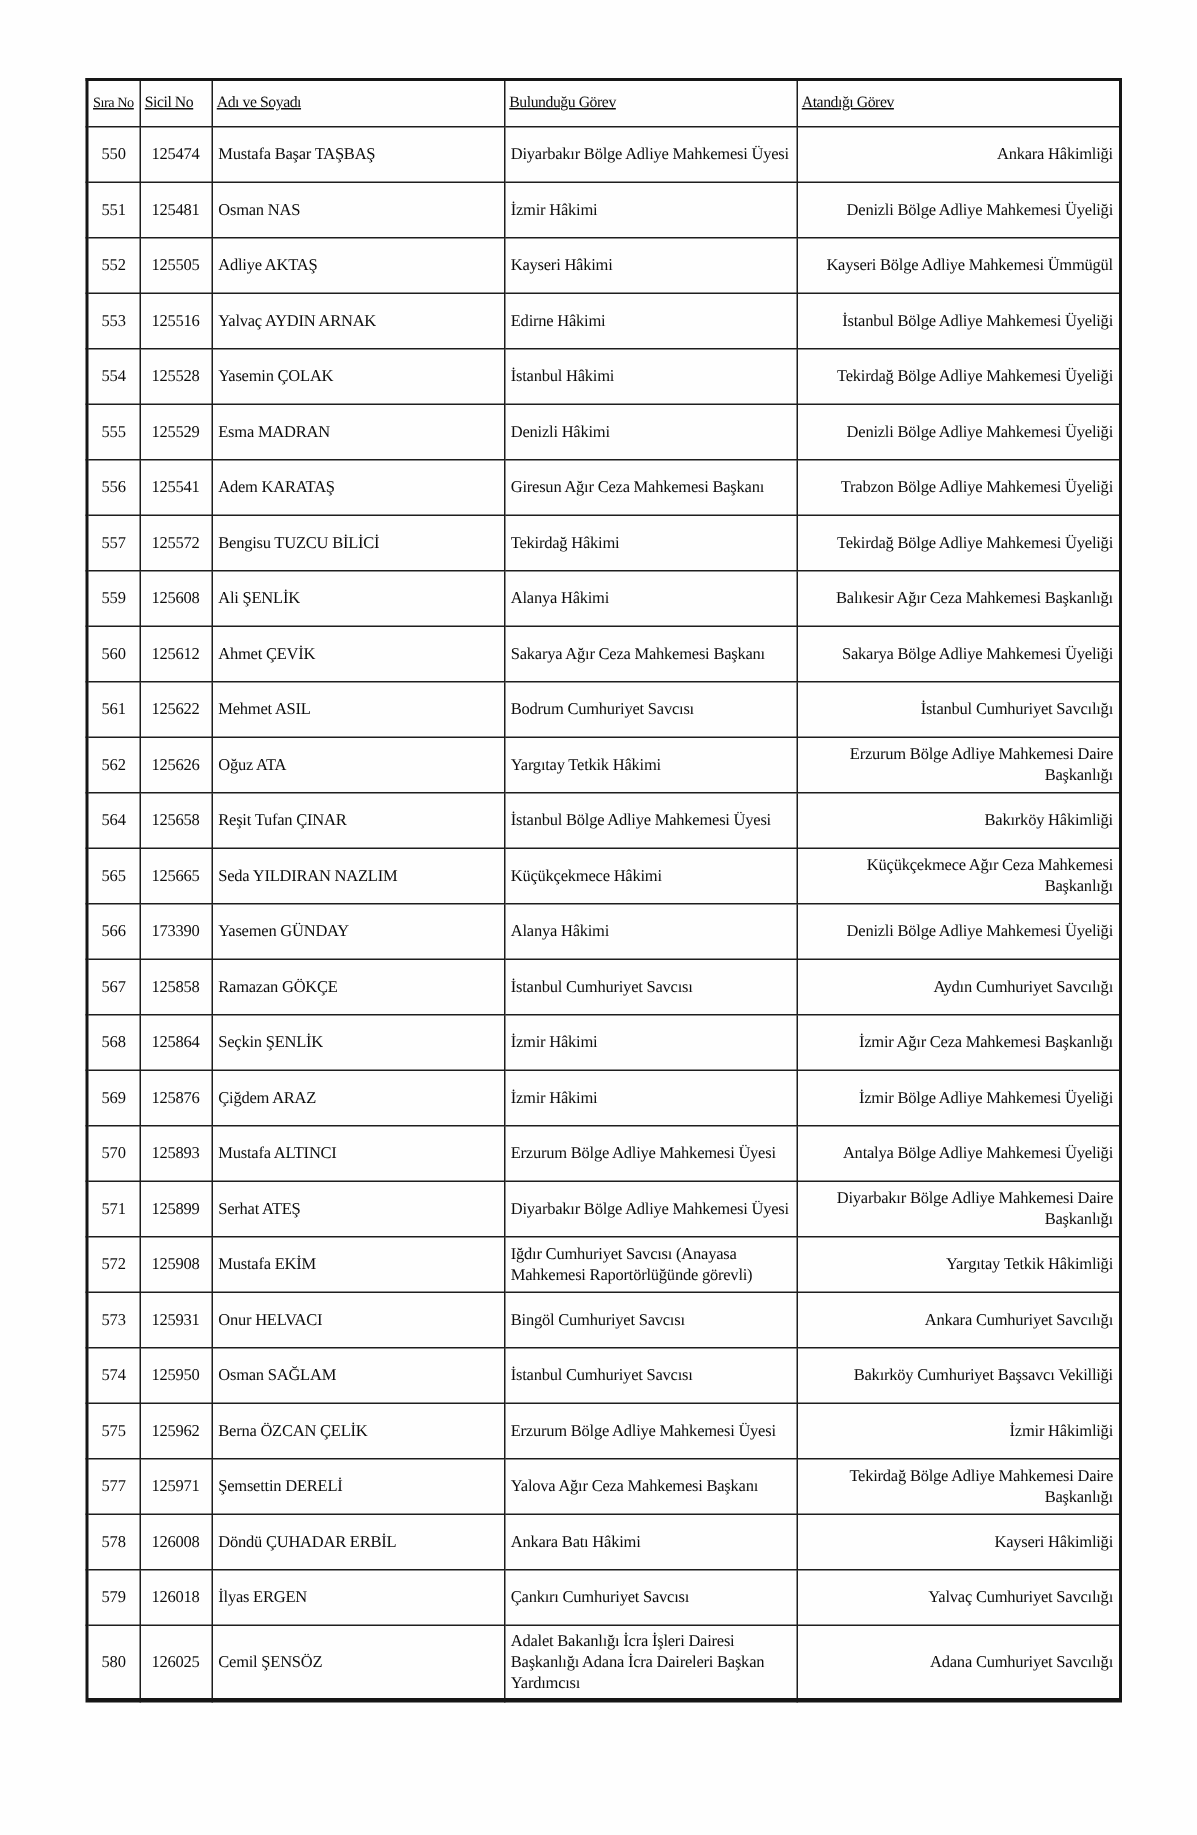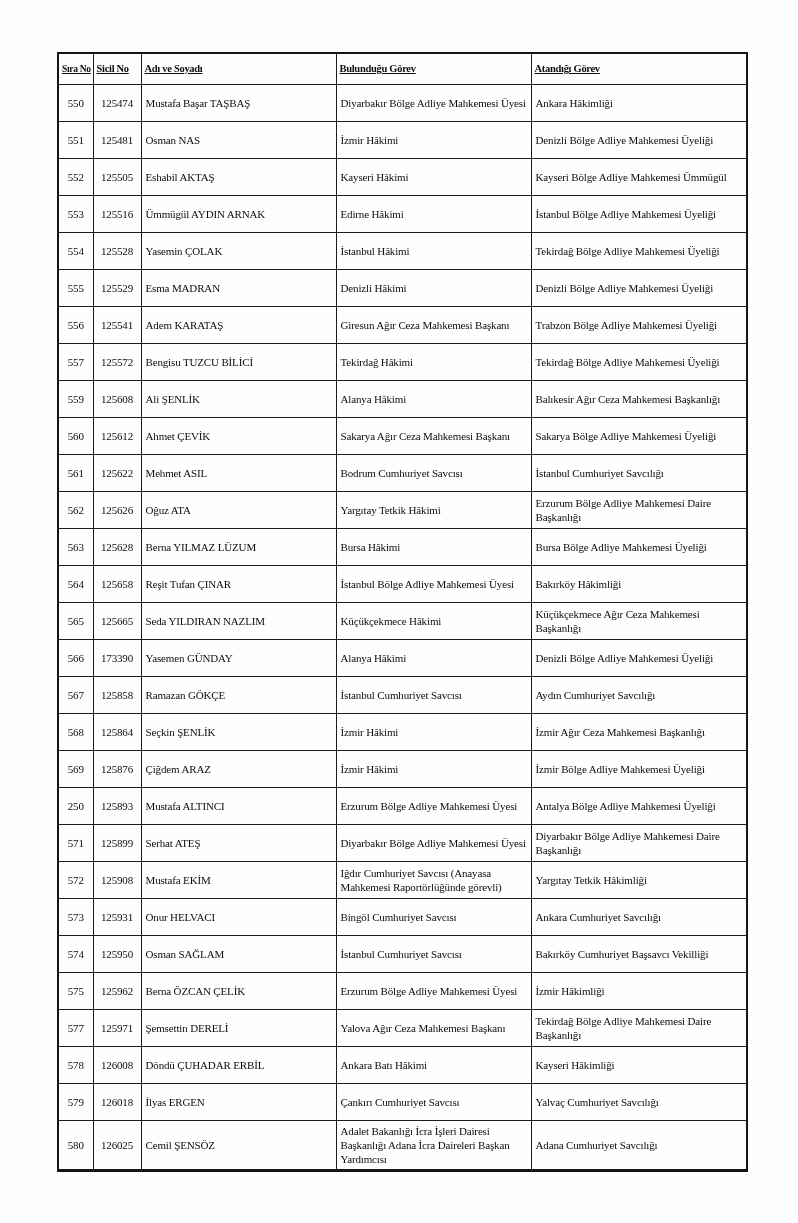"Sıra No" table.appointments thead th { font-weight: bold -> normal }
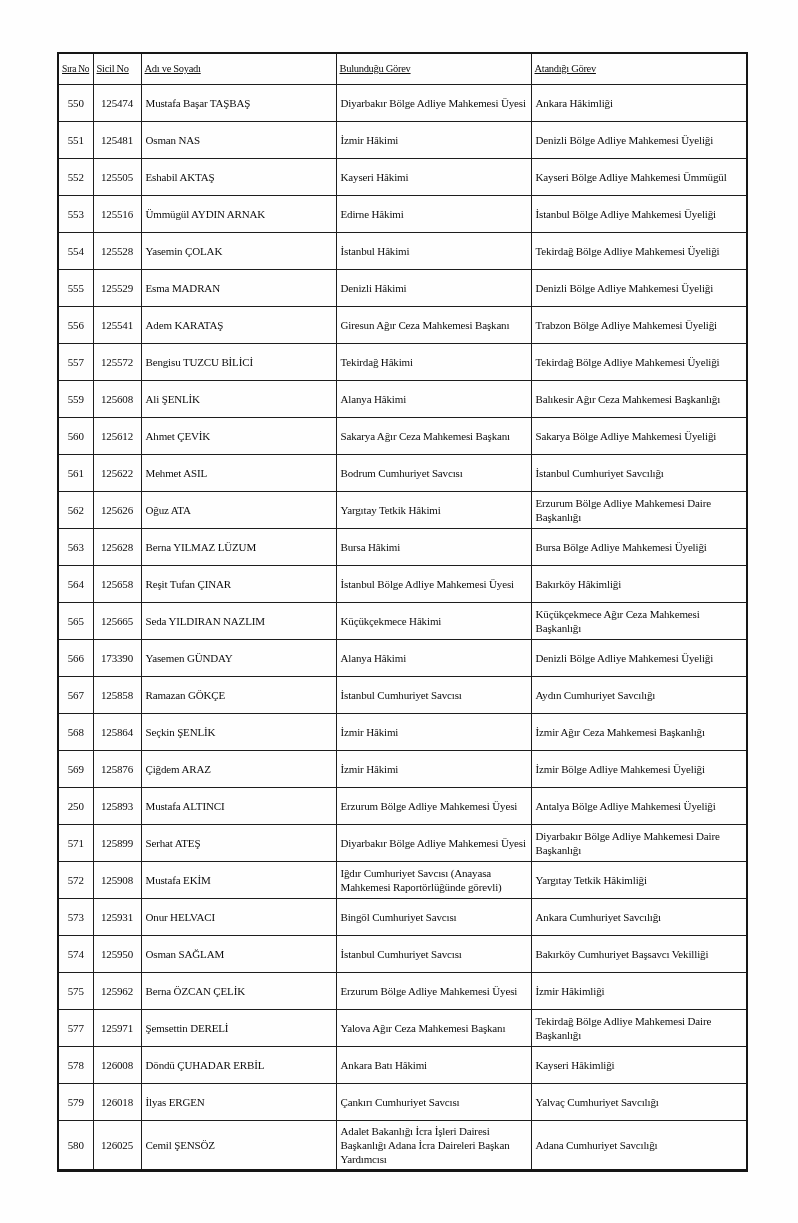"Ankara Hâkimliği" td.col-assigned { text-align: left -> right }
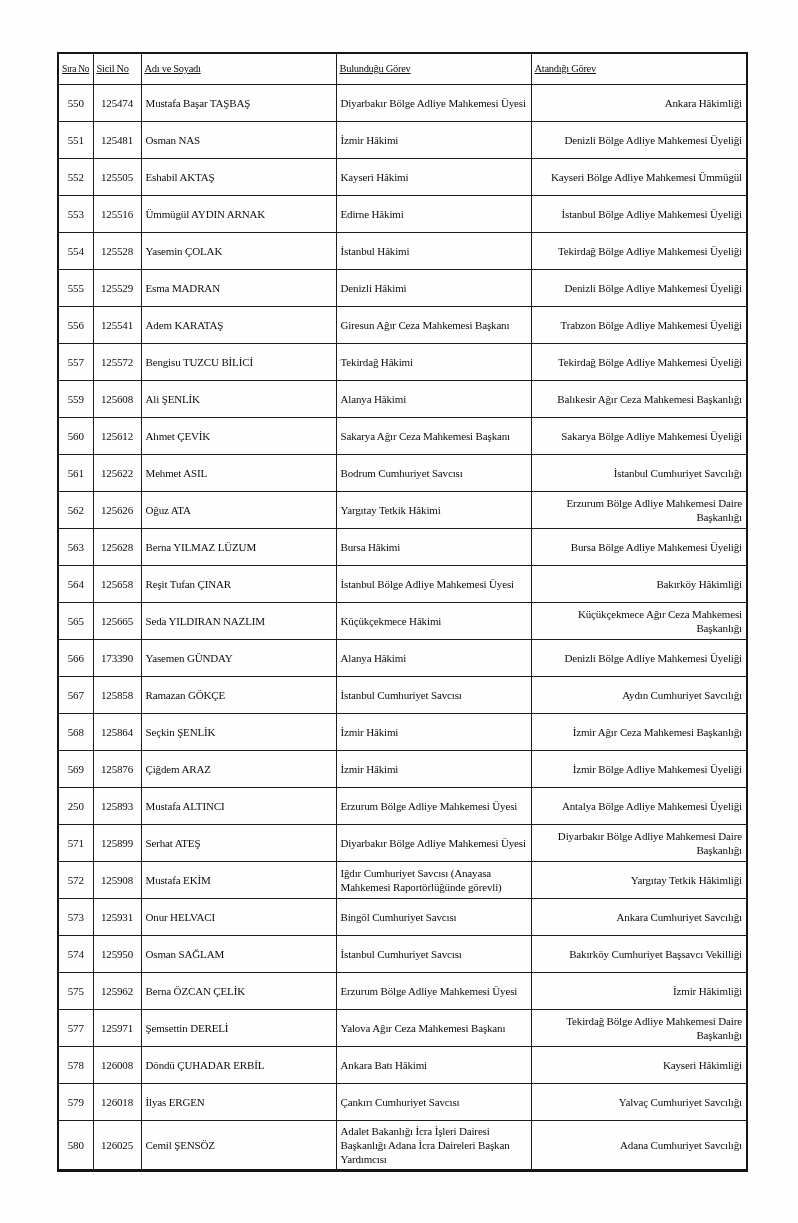"Eshabil AKTAŞ" td.col-name { text: Eshabil -> Adliye }
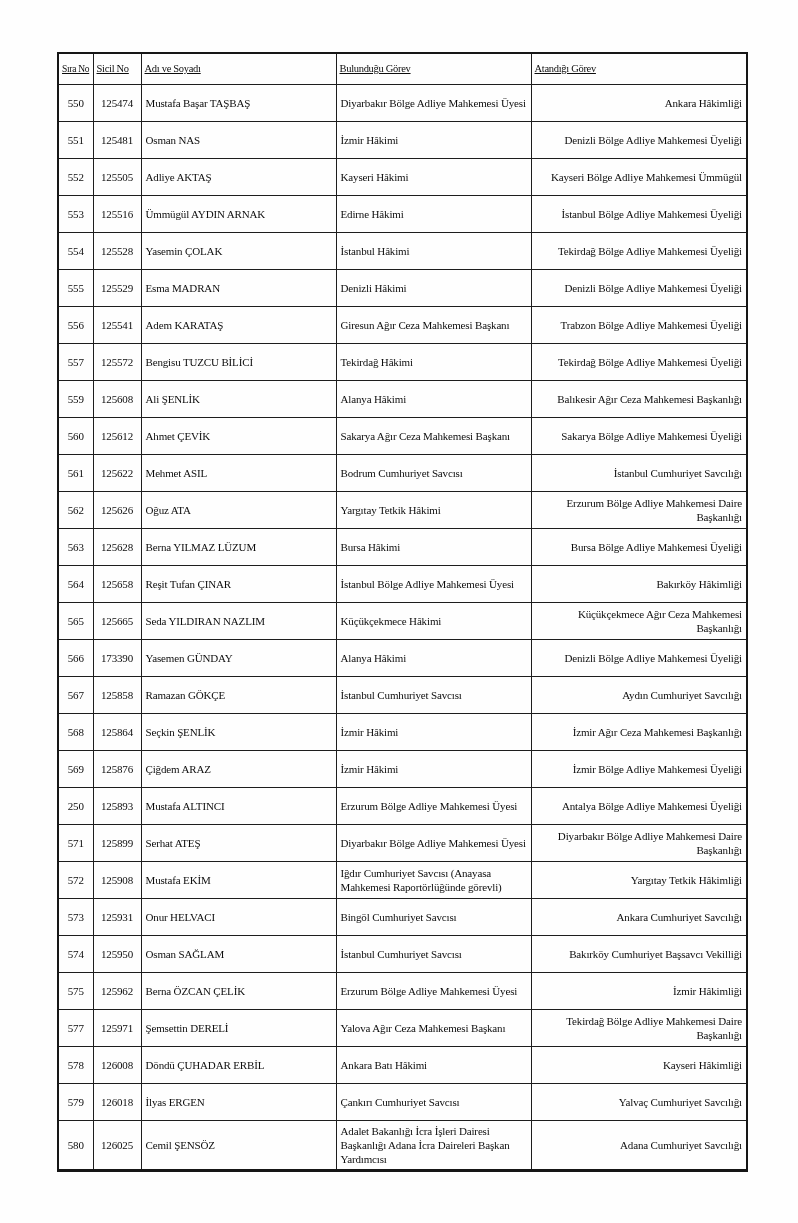"Ümmügül AYDIN ARNAK" td.col-name { text: Ümmügül -> Yalvaç }
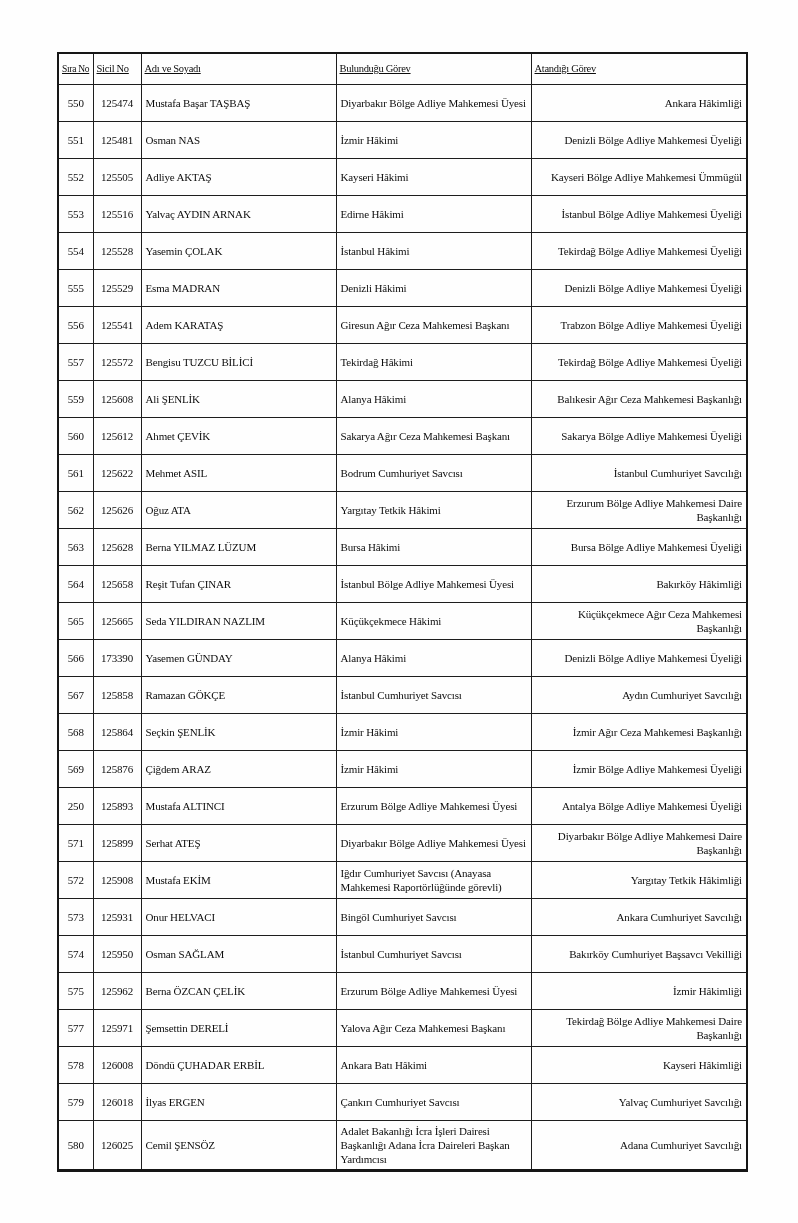"563" tr { html: <tr> <td>563</td> <td>125628</td> <td>Berna YILMAZ LÜZUM</td> <td>Bursa Hâkimi</td> <td>Bursa Bölge Adliye Mahkemesi Üyeliği</td> </tr> -> none }
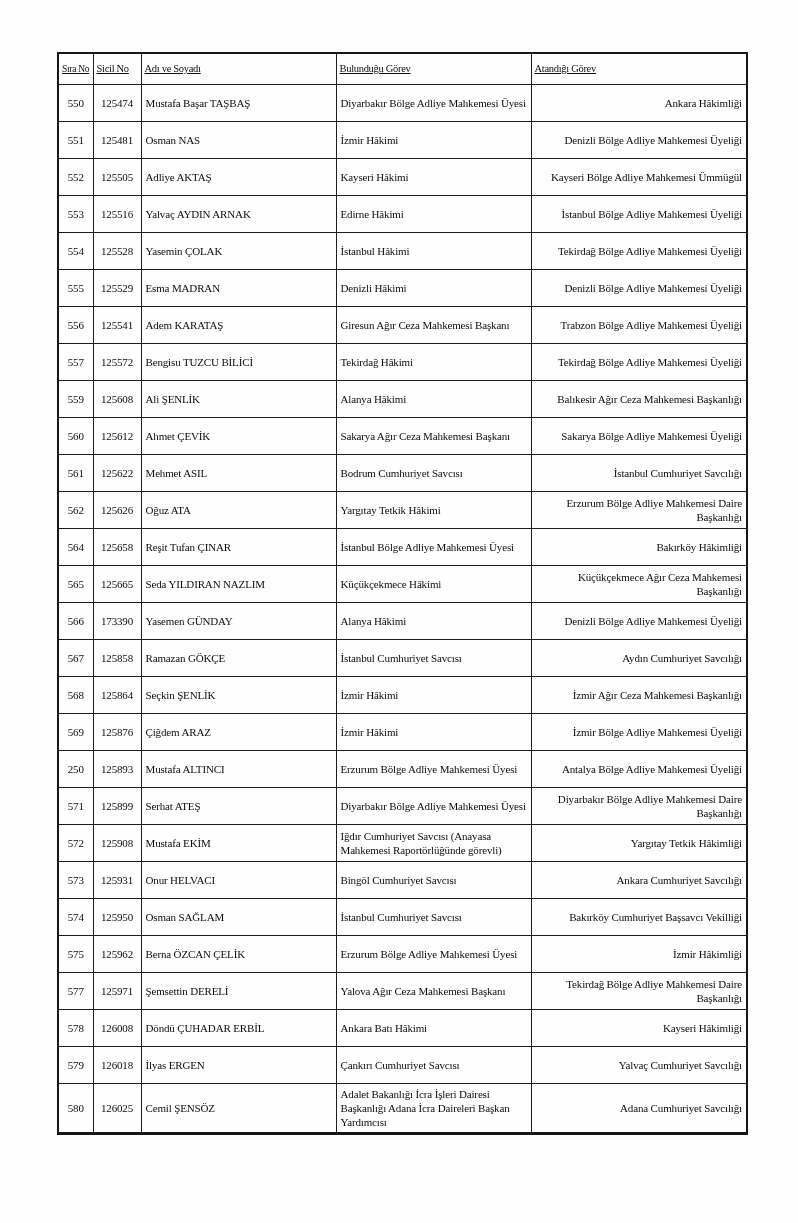"250" td.col-sira { text: 250 -> 570 }
